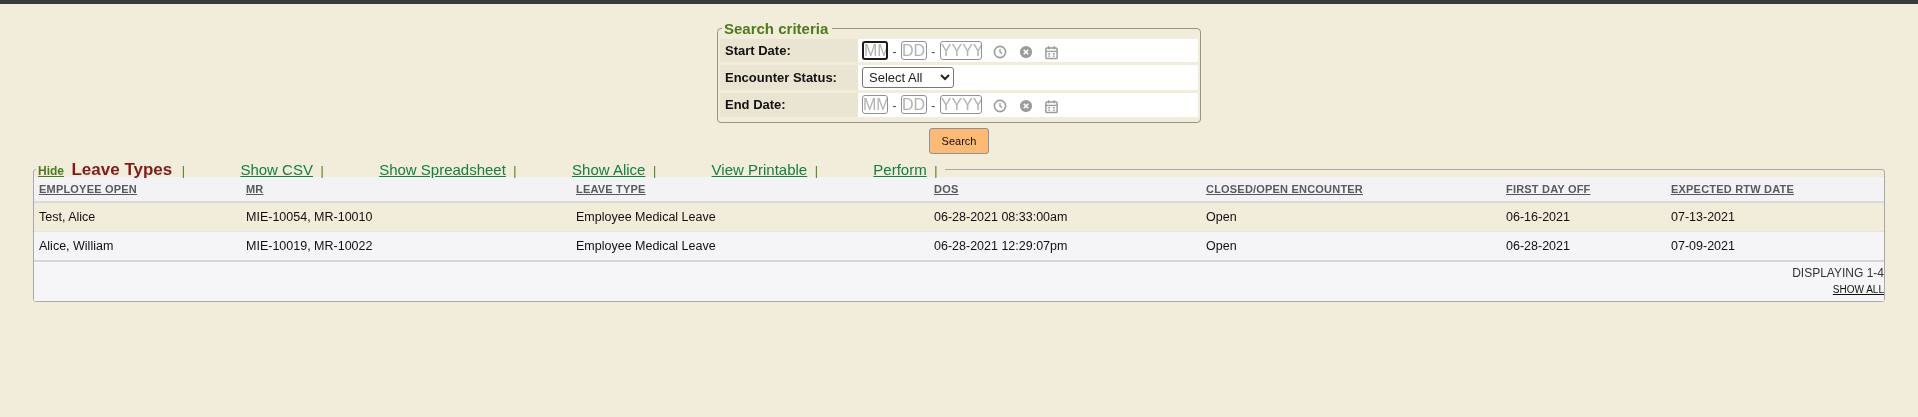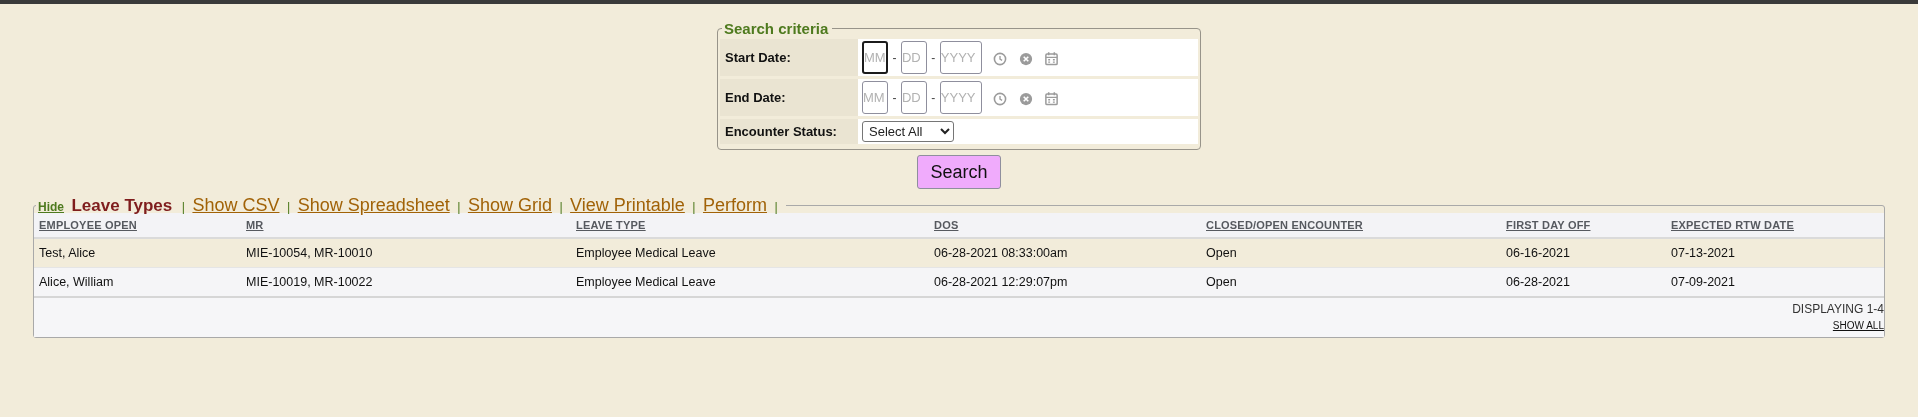"MM" .din { font-size: 13px -> 16px; height: 33px -> 19px }
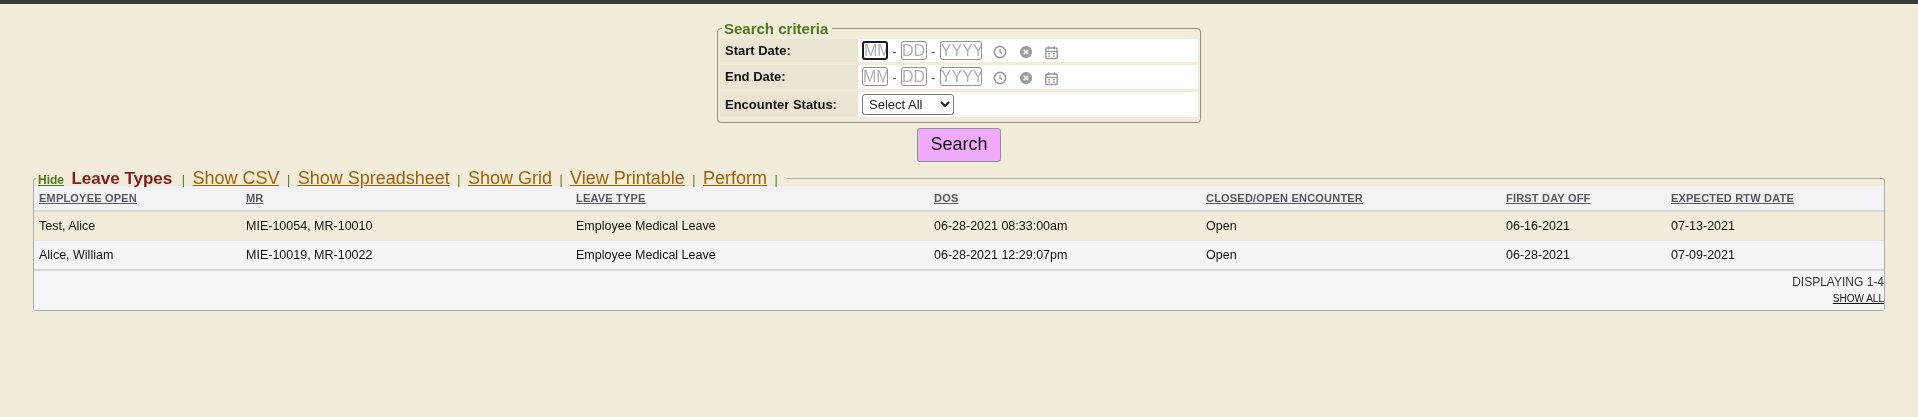"End Date:" tr { order: before "Encounter Status:" -> after "Encounter Status:" }
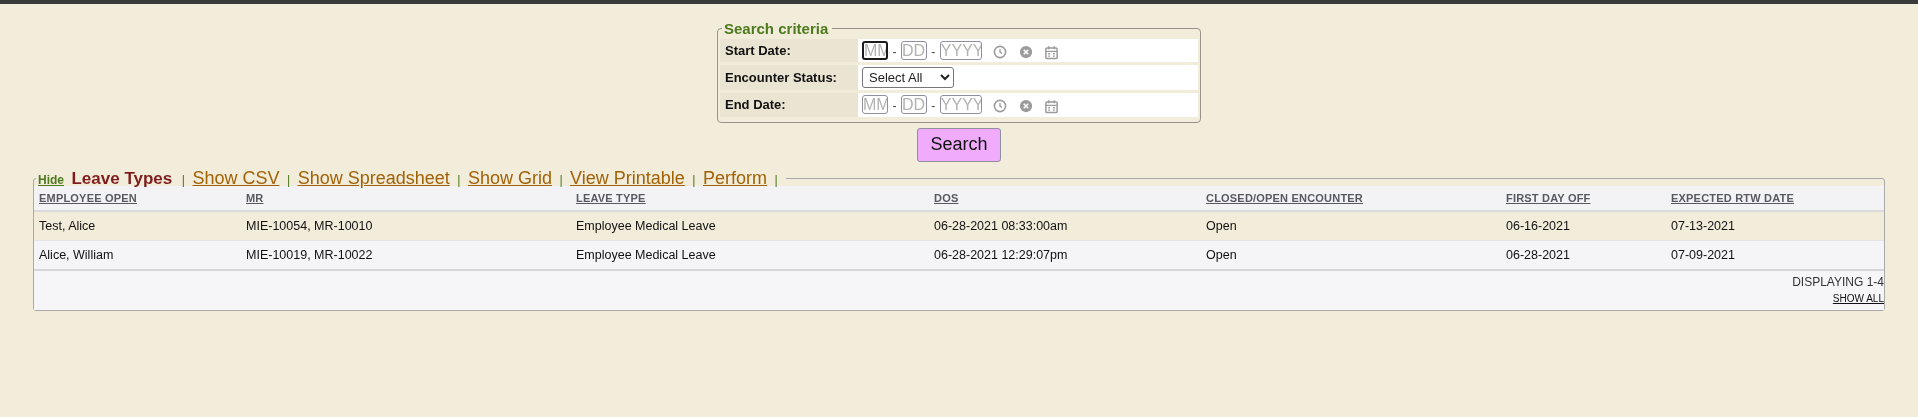"Search" button.search-btn { background: #f0abfc -> #fdba74; font-size: 18px -> 11px; height: 34px -> 26px }
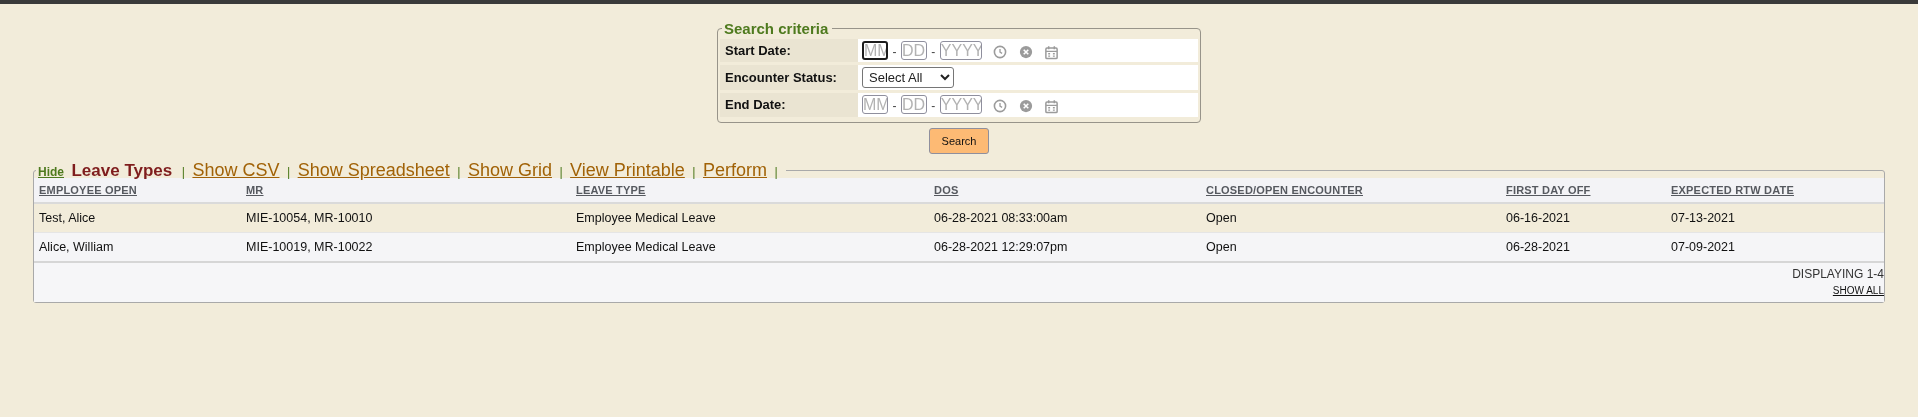"Show CSV" .tool-link { color: #a16207 -> #15803d; font-size: 18px -> 15px; margin-left: none -> 48px }
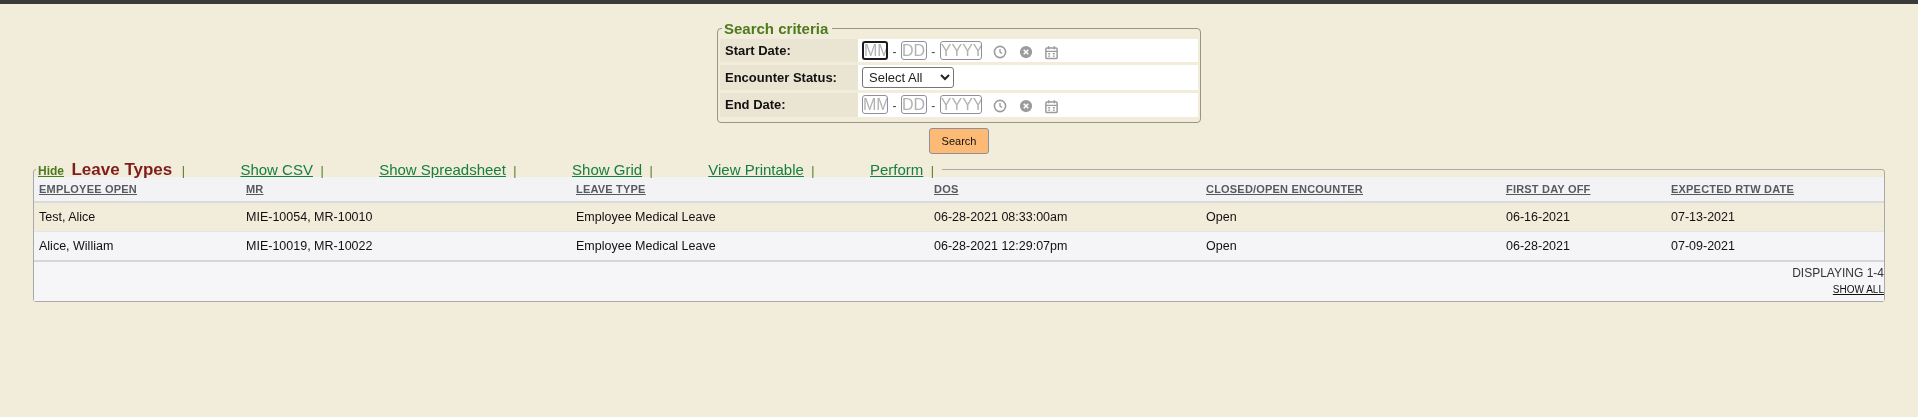"Show Grid" a.tool-link { text: Grid -> Alice }
